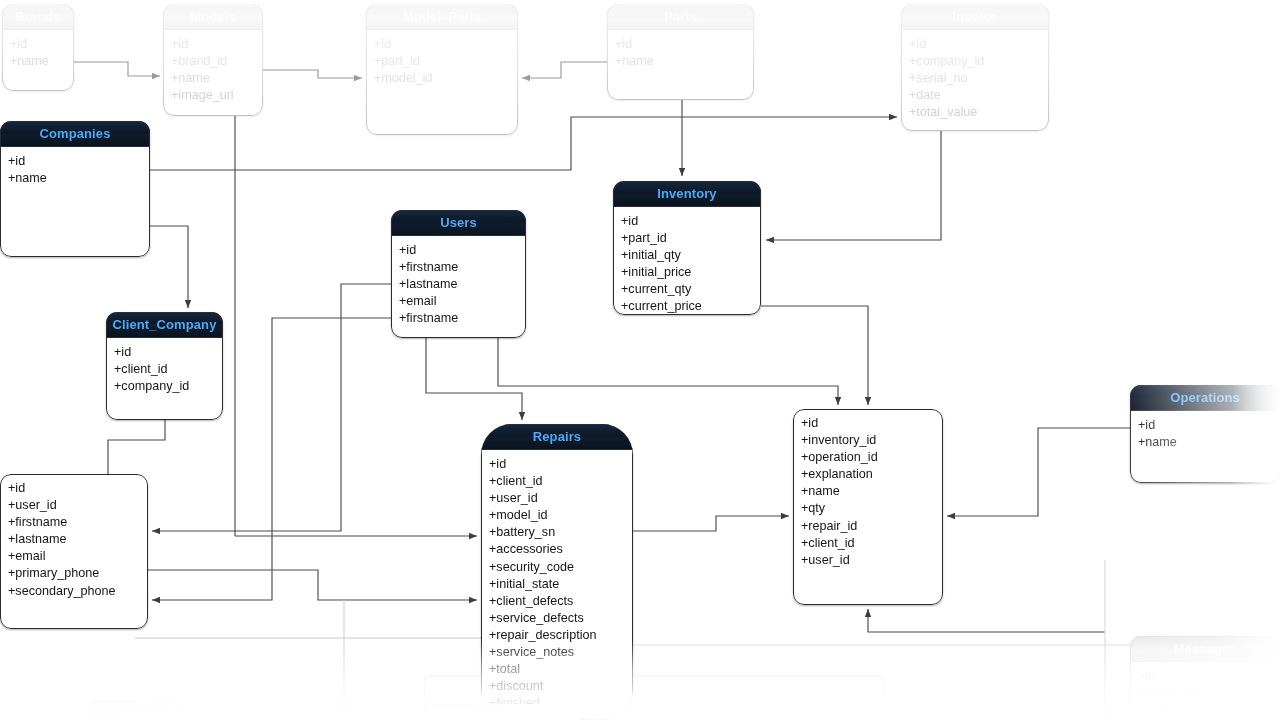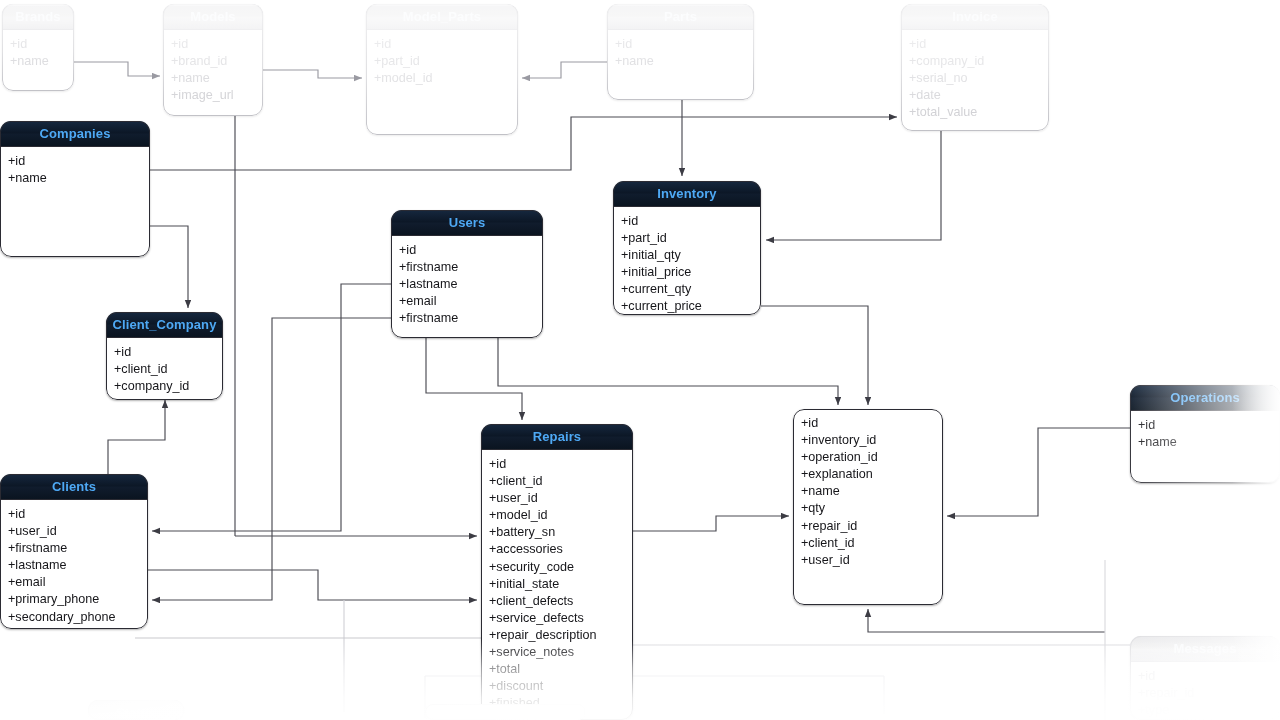"Users" div.entity { width: 152px -> 135px }
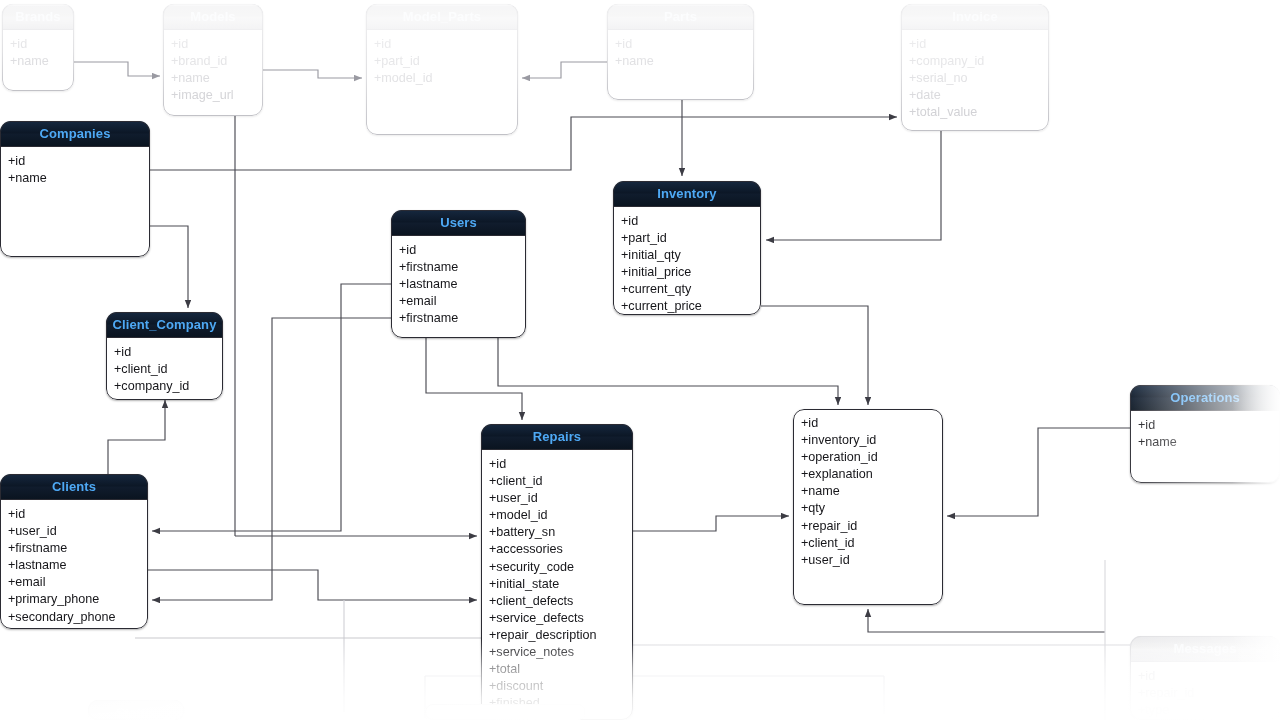"Client_Company" div.entity { height: 88px -> 108px }
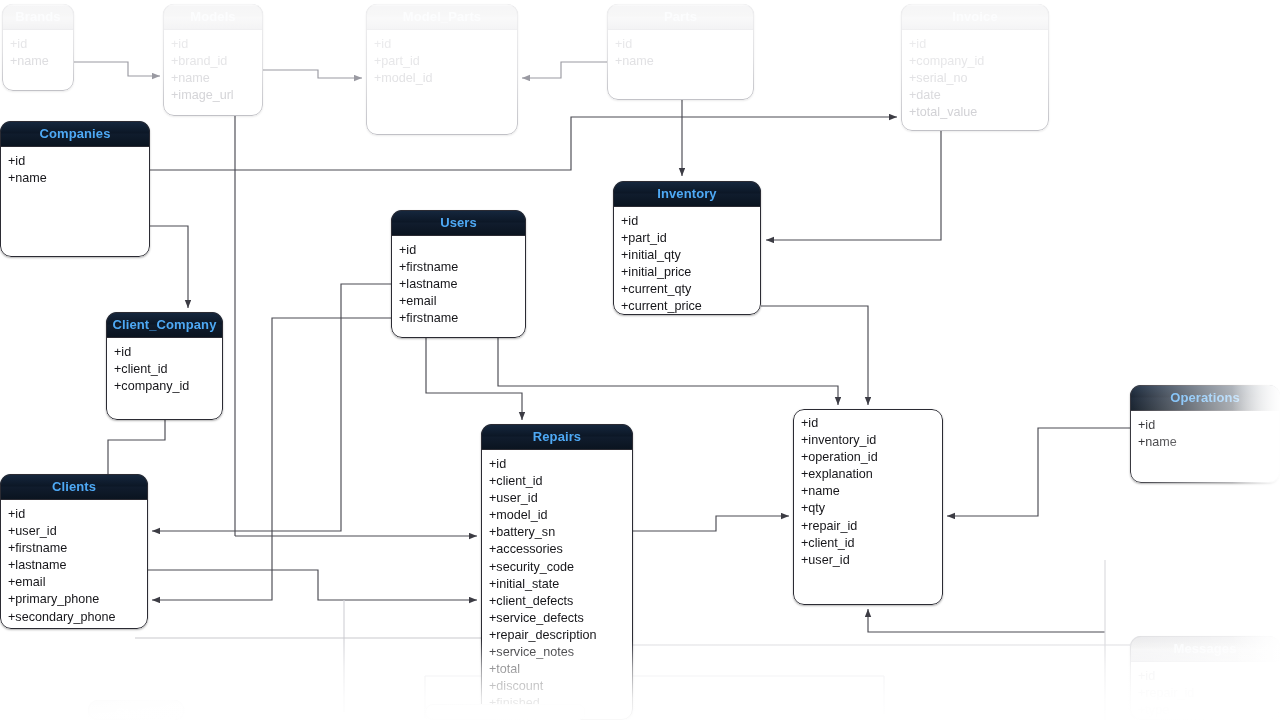"Repairs" div.entity { border-radius: none -> 31px }
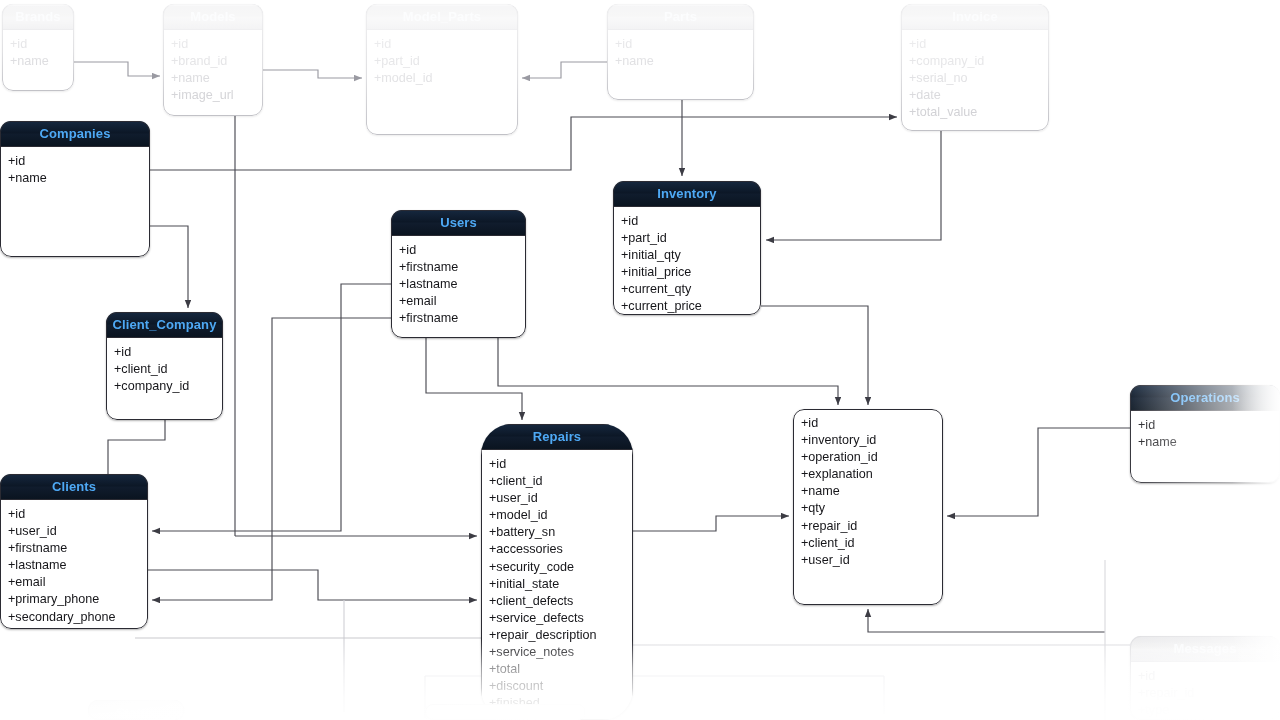"Clients" div.ent-header { html: <div>Clients</div> -> none }
